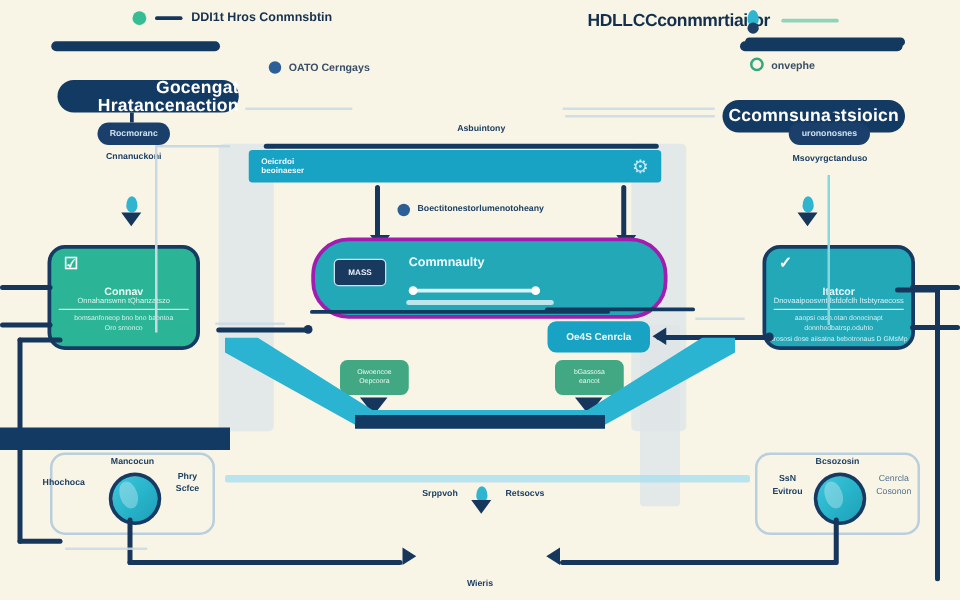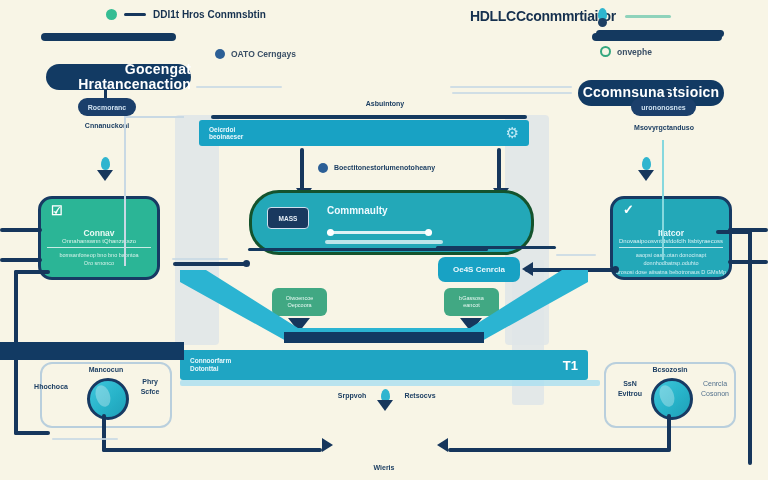"Commnaulty" div.abs { border: 3px solid #14532d -> 3px solid #a21caf }
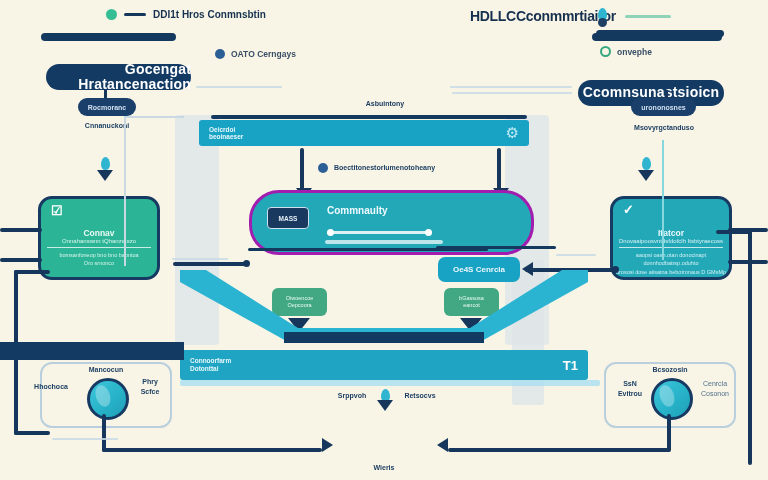"T1" div.abs { html: <div> <span> <span>Connoorfarm</span> <span>Dotonttai</span> </span> <span>T1</span> </div> -> none }
